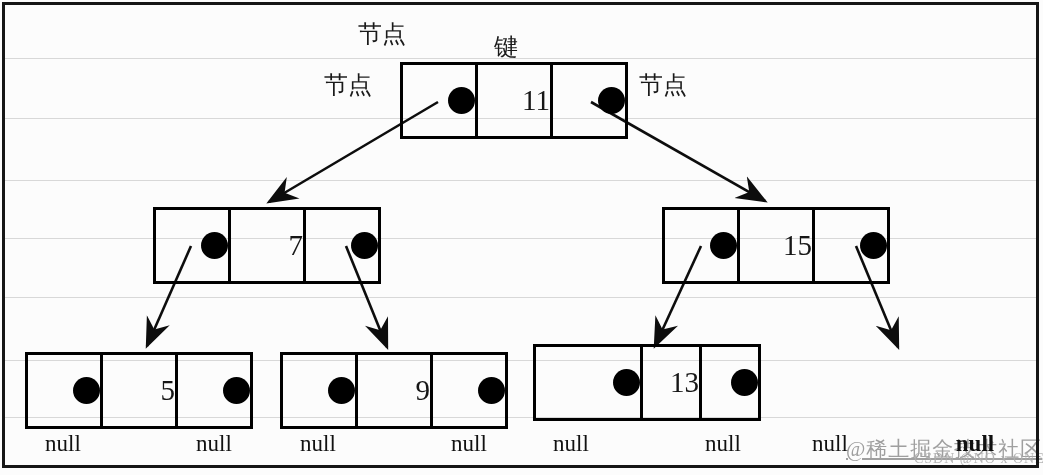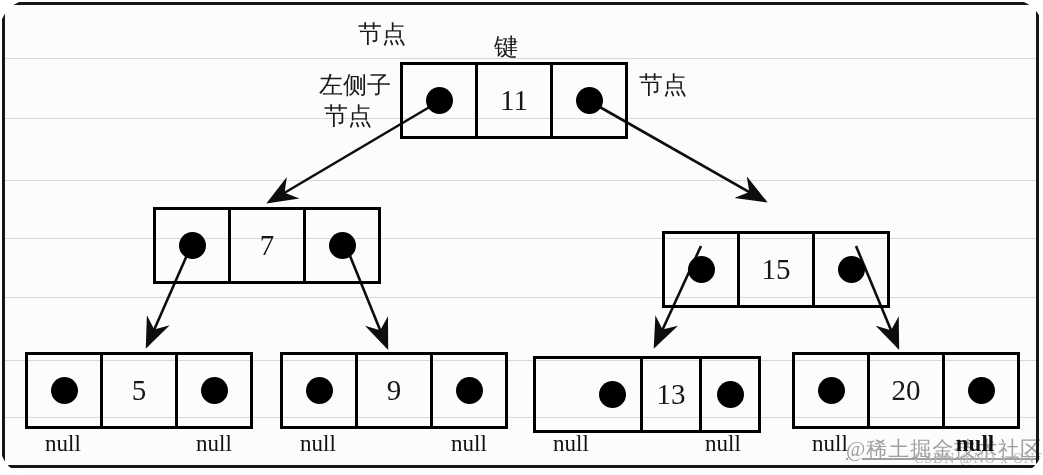"节点" .canvas { border-radius: 30px -> none }
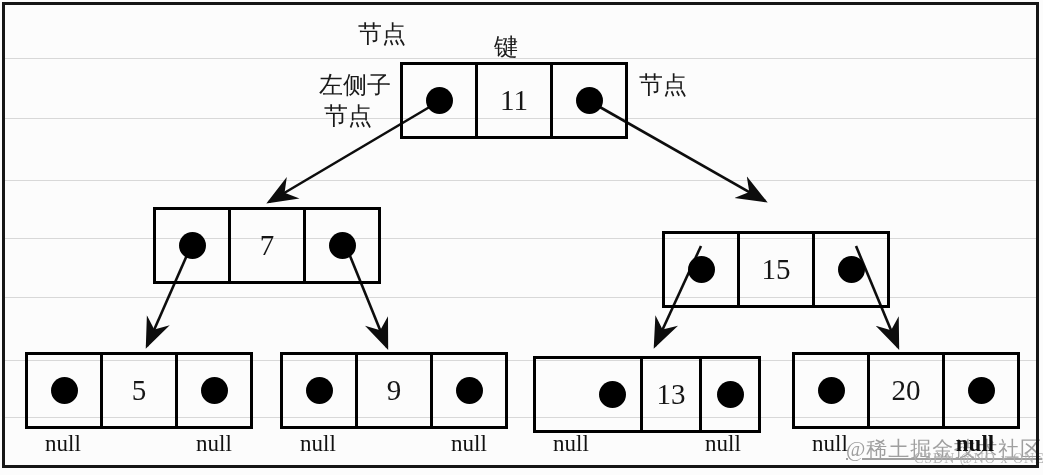"左侧子" div { html: <div>左侧子</div> -> none }
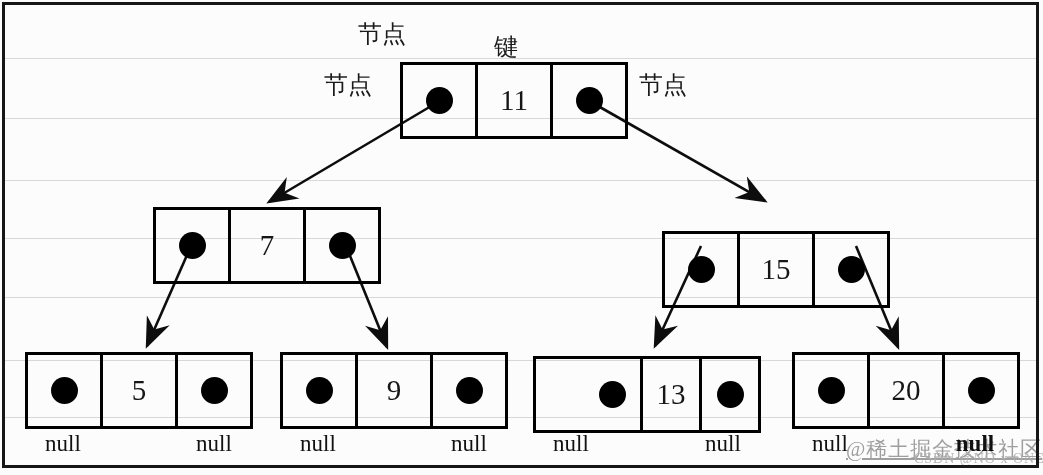"11" .cell { justify-content: center -> flex-end }
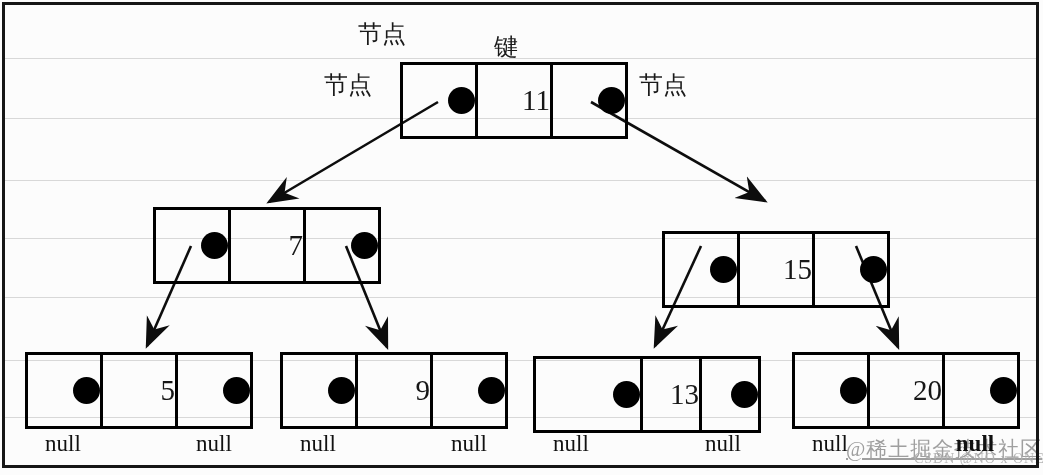"15" .n-15 { margin-top: 24px -> none }
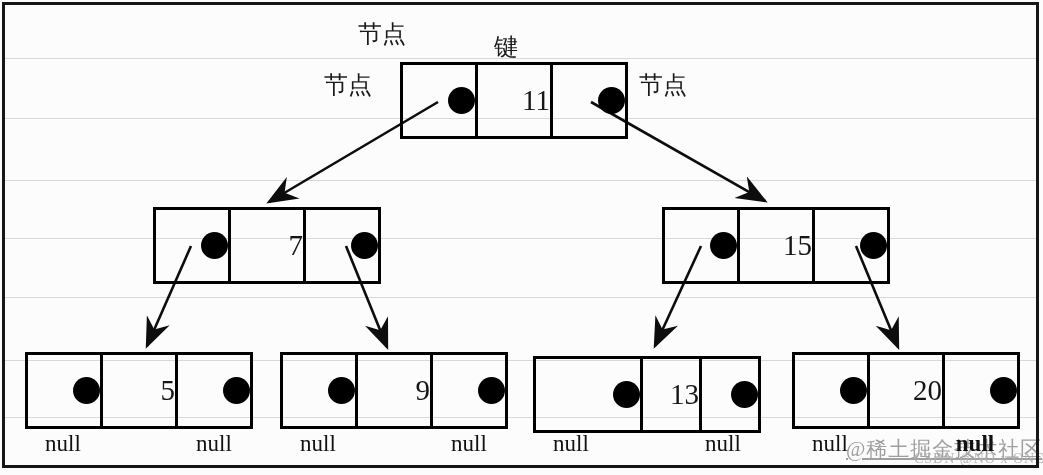"13" .n-13 { top: 356px -> 344px }
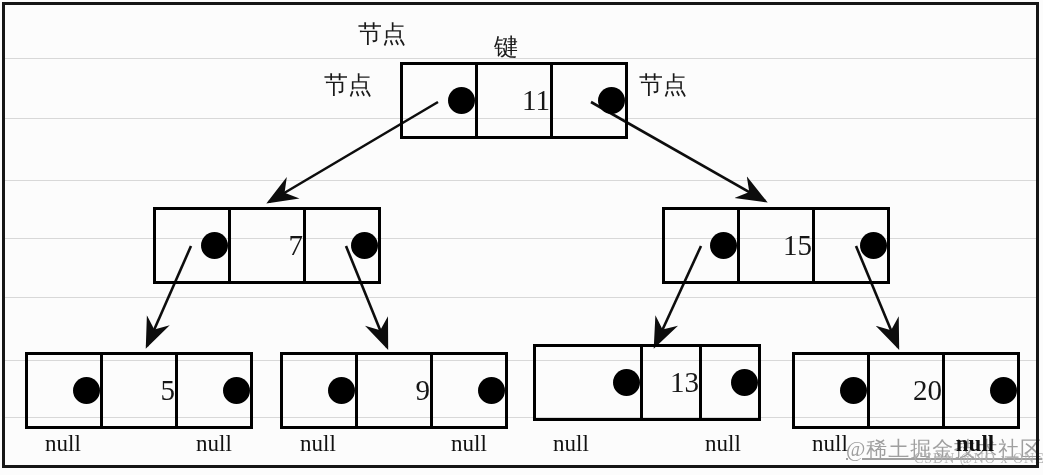"20" div.node { html: <div> <div> <span></span> </div> <div> <span>20</span> </div> <div> <span></span> </div> </div> -> none }
